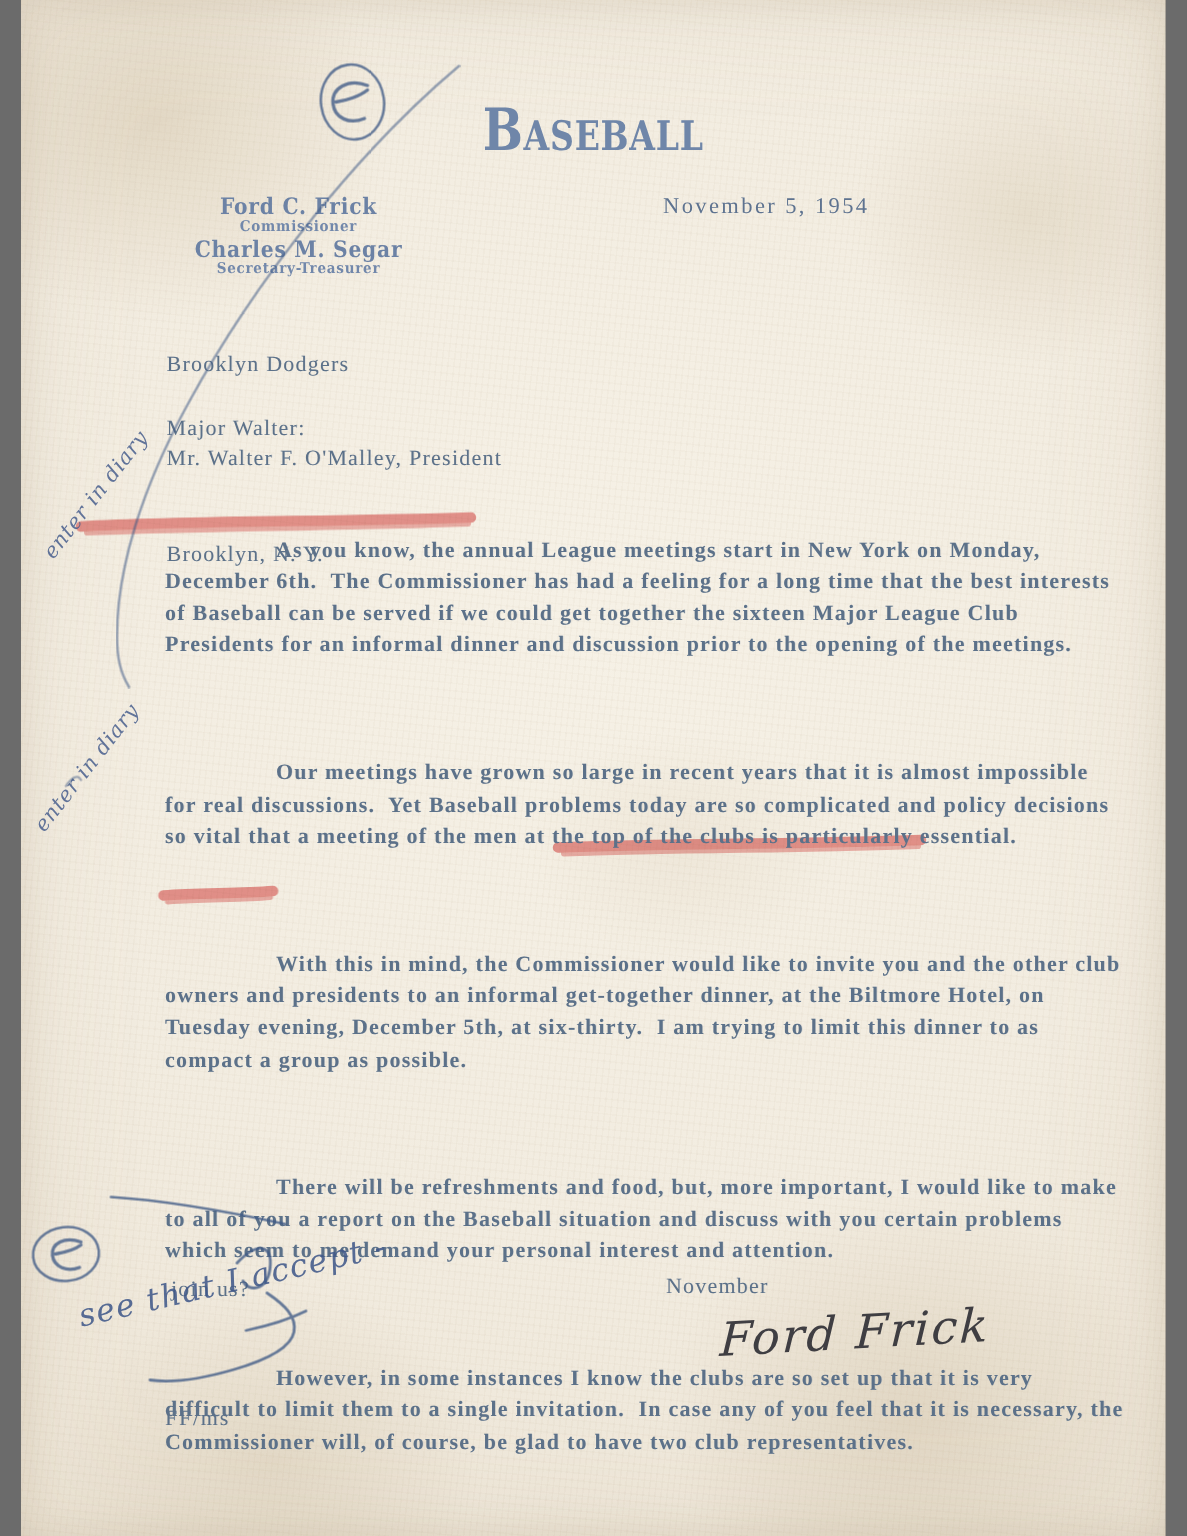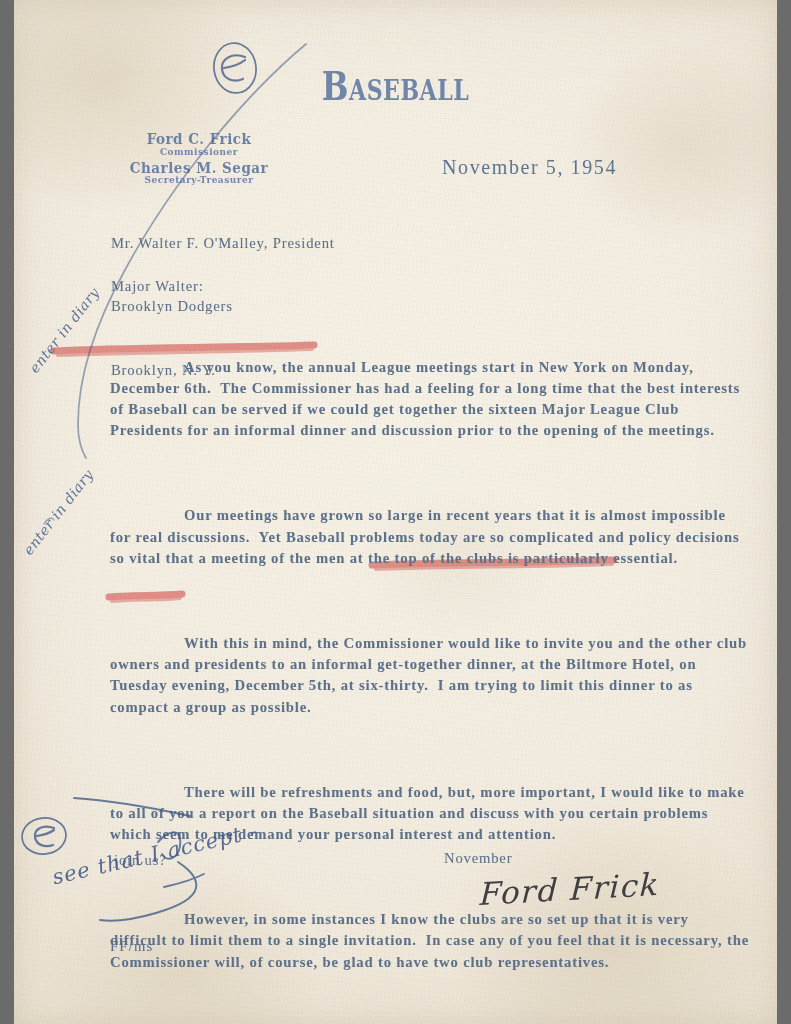"November 5, 1954" #letter-date { font-size: 20px -> 15px; margin-top: 26px -> none }
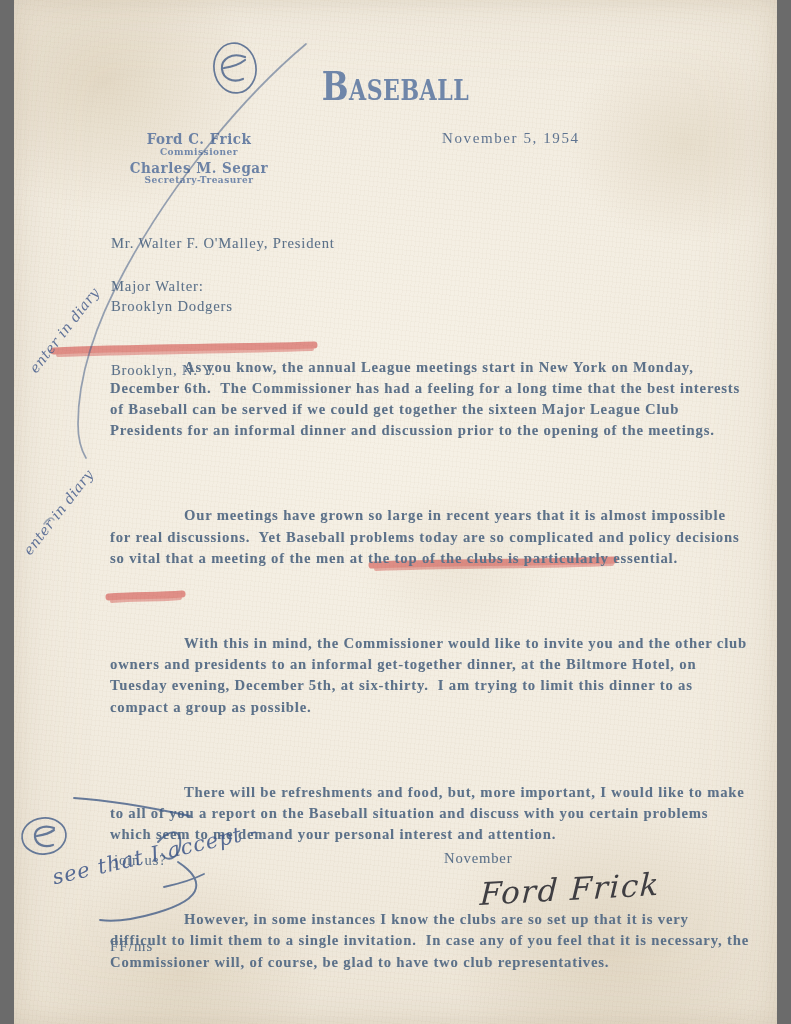"Mr. Walter F. O'Malley, President" div { order: before "Brooklyn Dodgers" -> after "Brooklyn Dodgers" }
